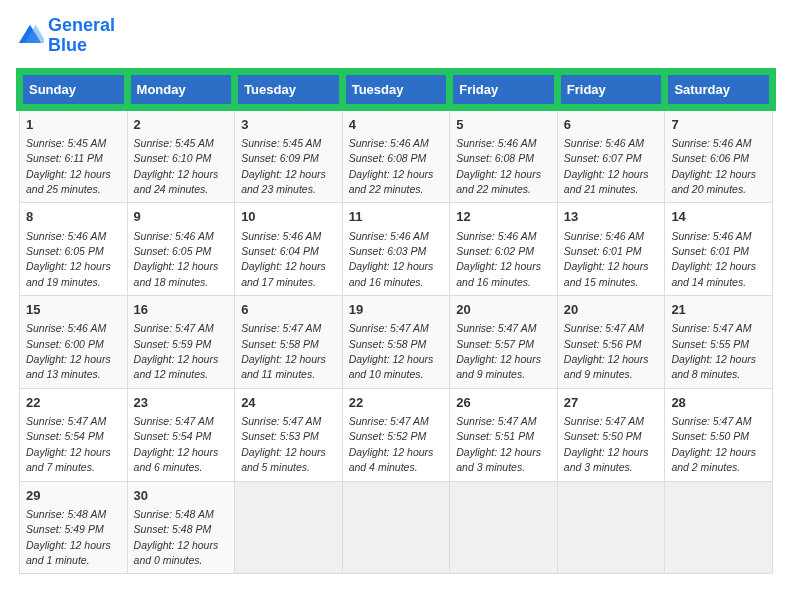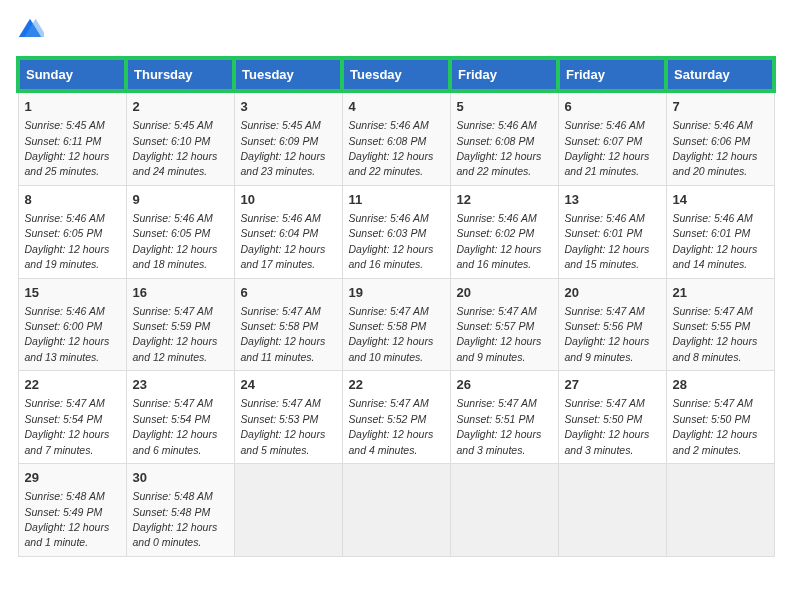"General" div.logo-text { html: none -> <div> <span>General</span><br> <span>Blue</span> </div> }
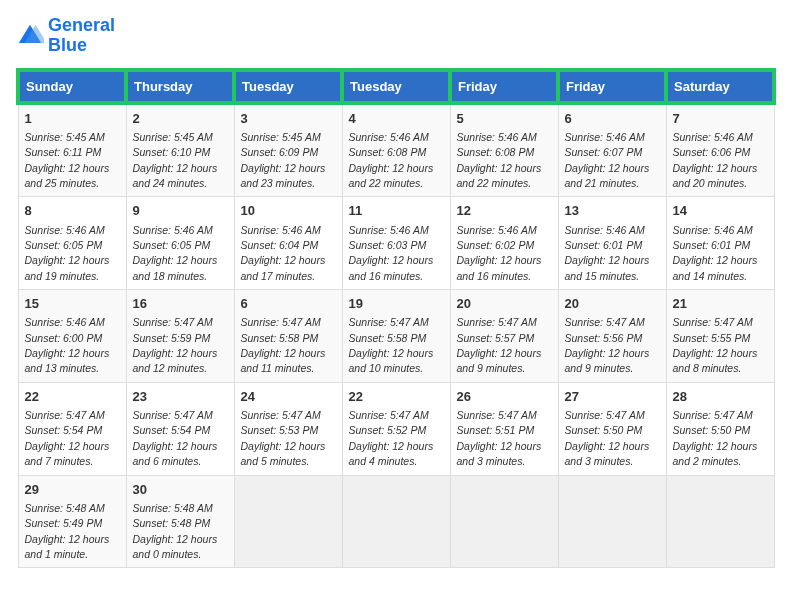"Sunday" thead tr th { border: 4px solid #22c55e -> 7px solid #22c55e }
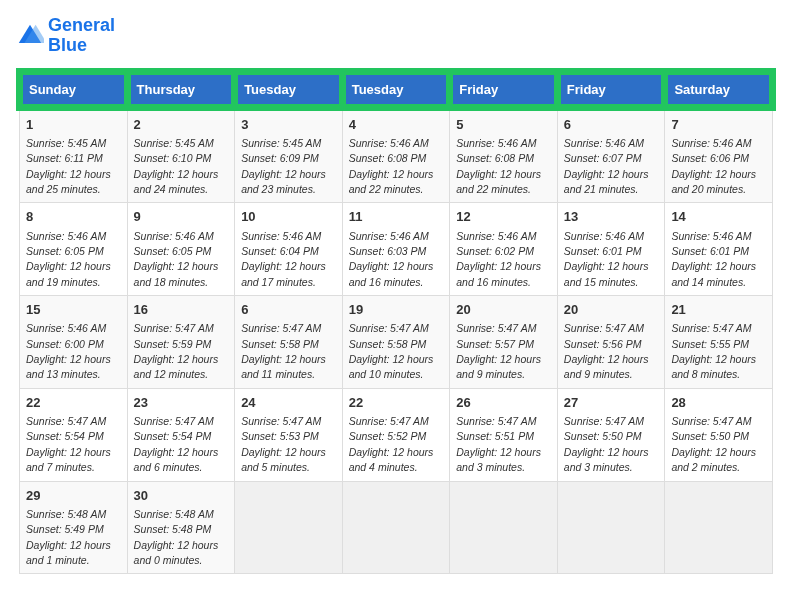"Thursday" th { text: Thursday -> Monday }
